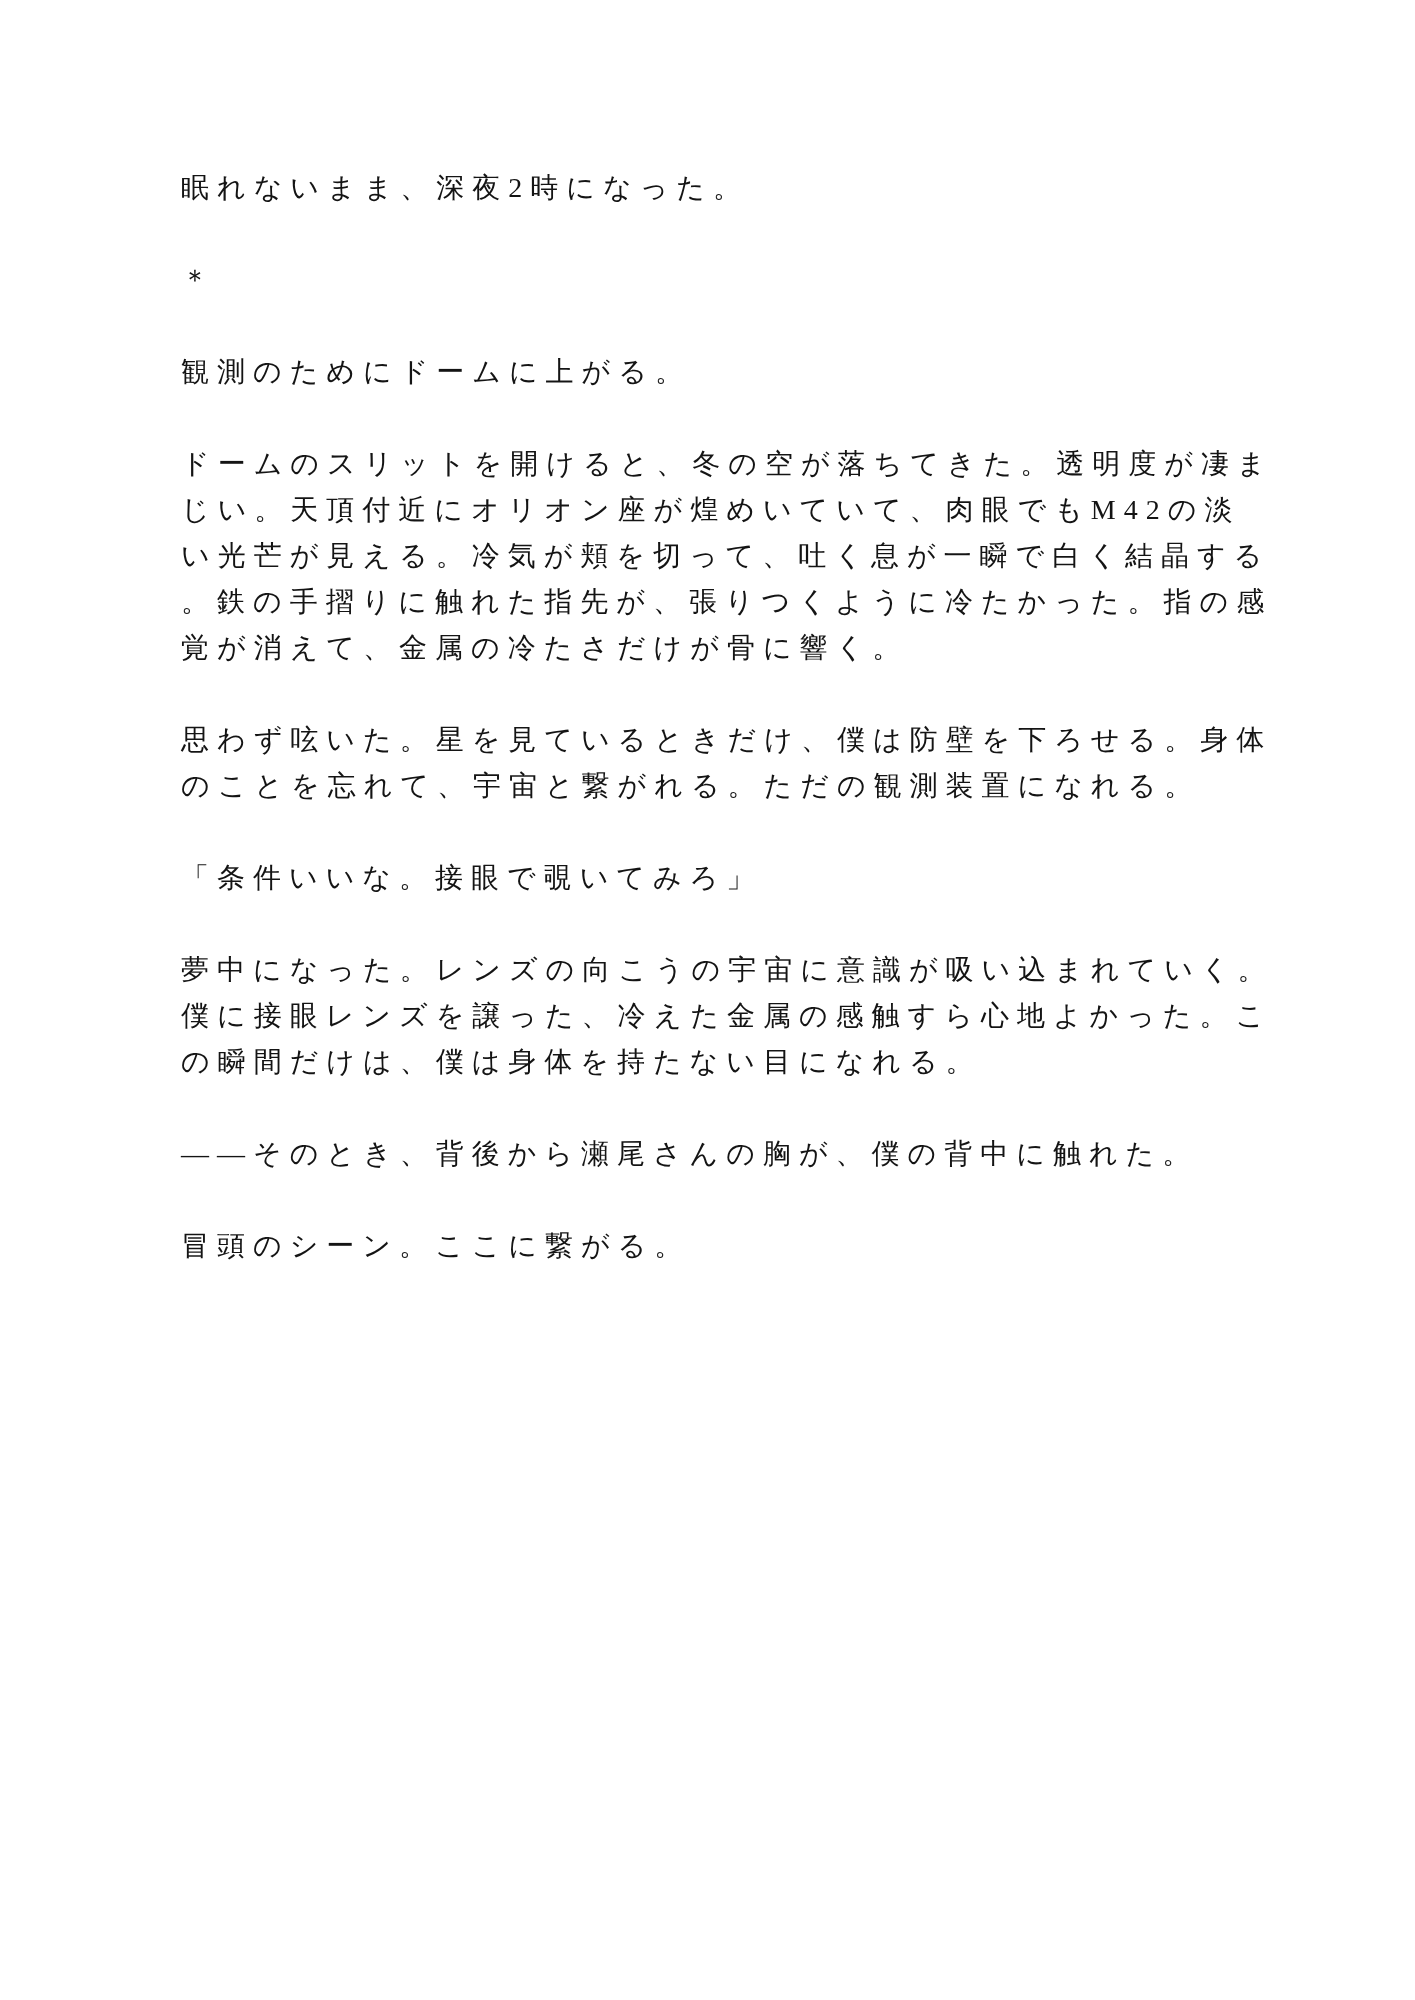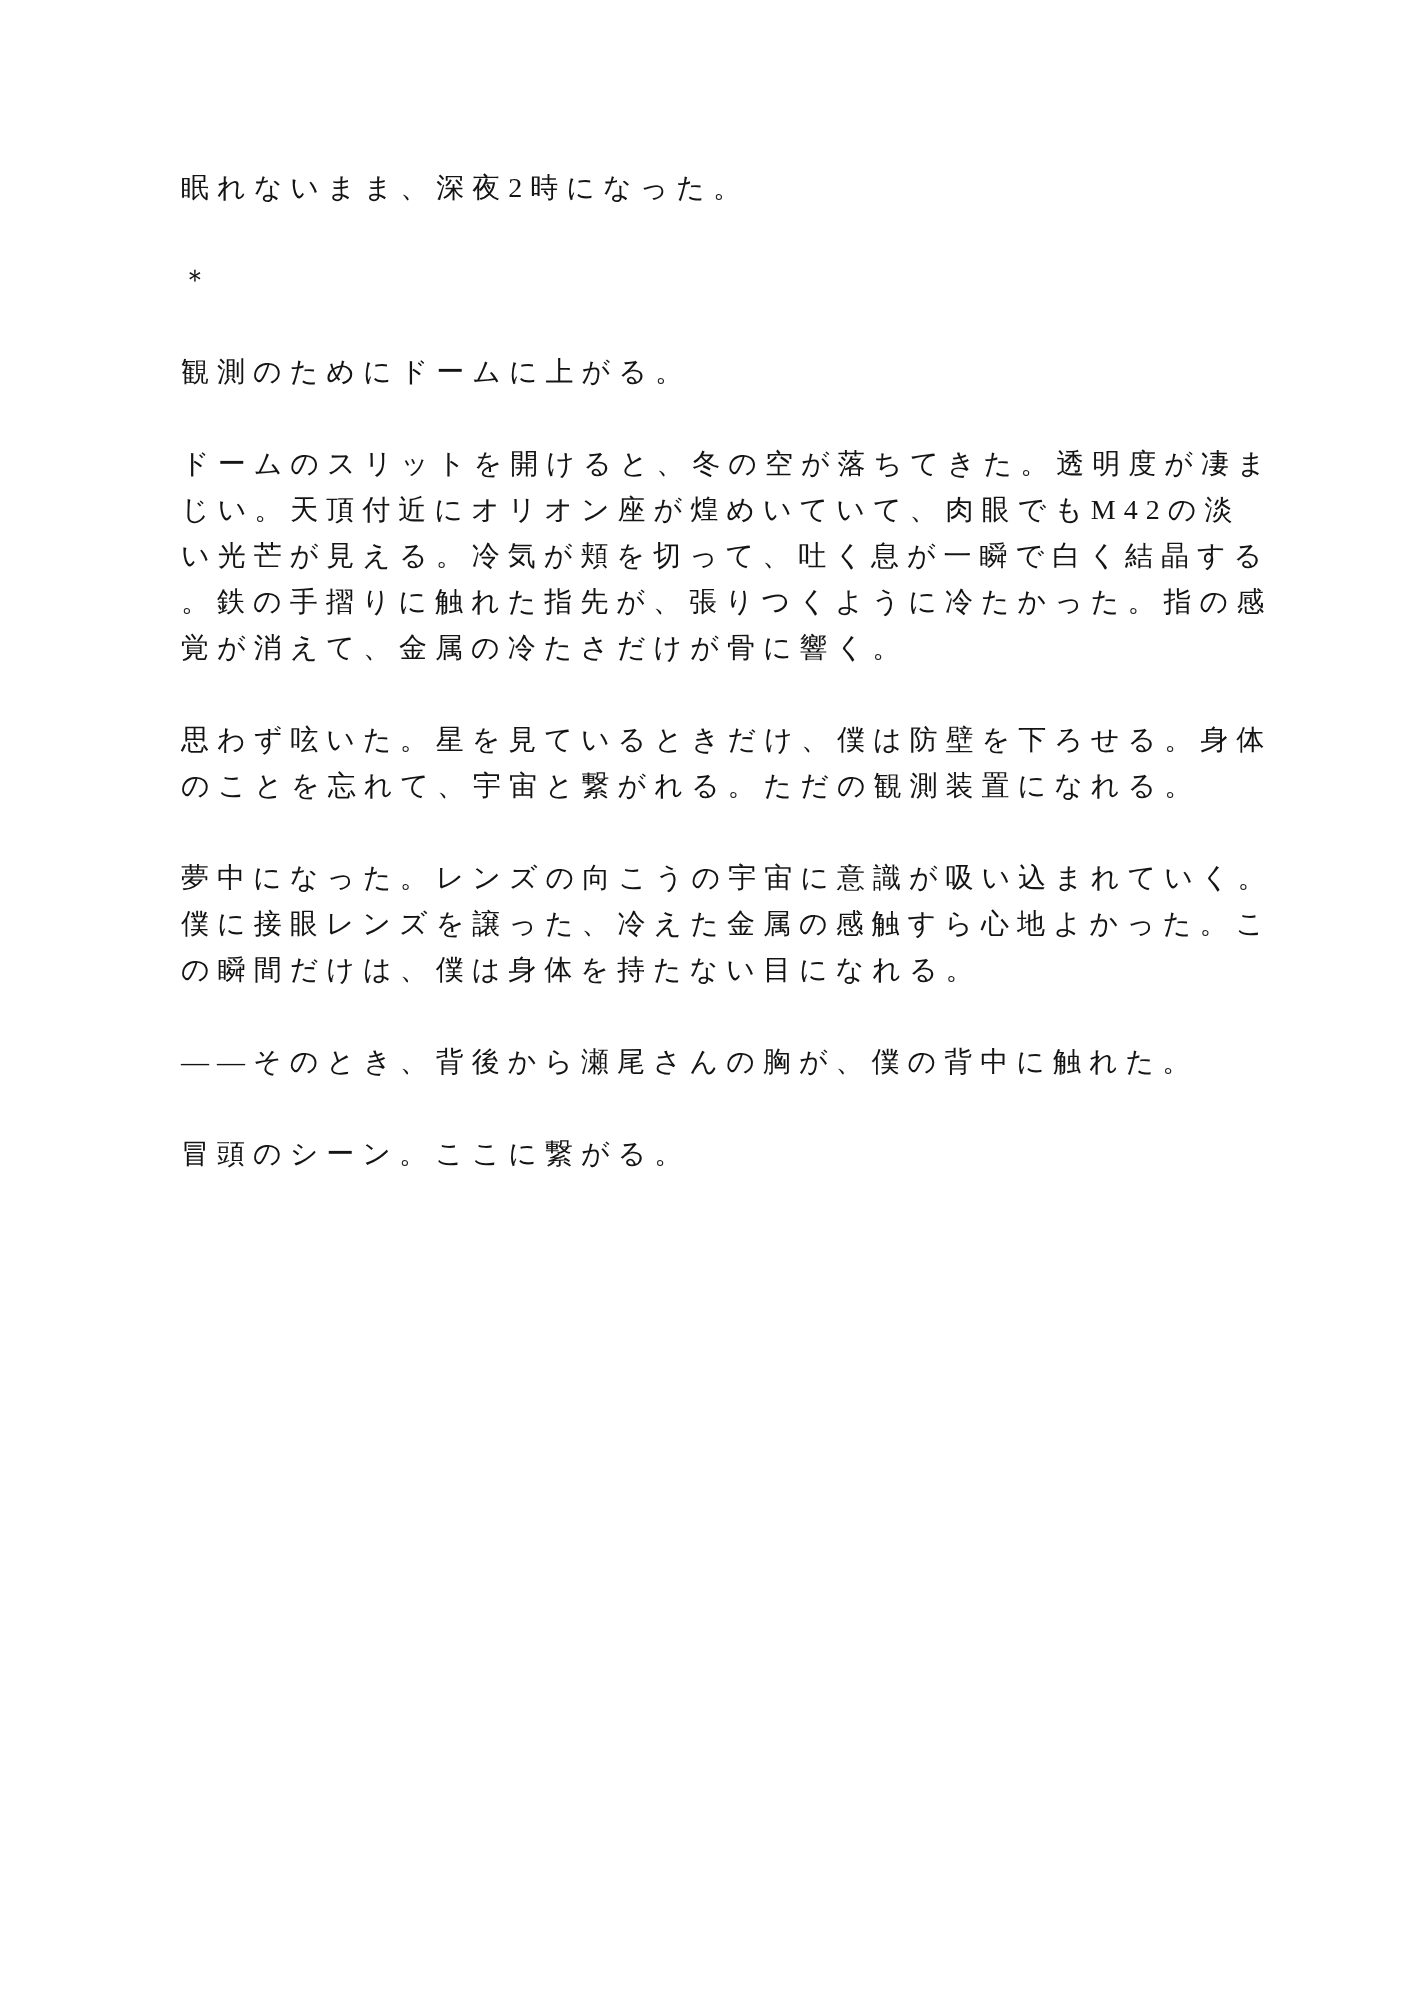"「条件いいな。接眼で覗いてみろ」" p.para { html: none -> <p>「条件いいな。接眼で覗いてみろ」</p> }
